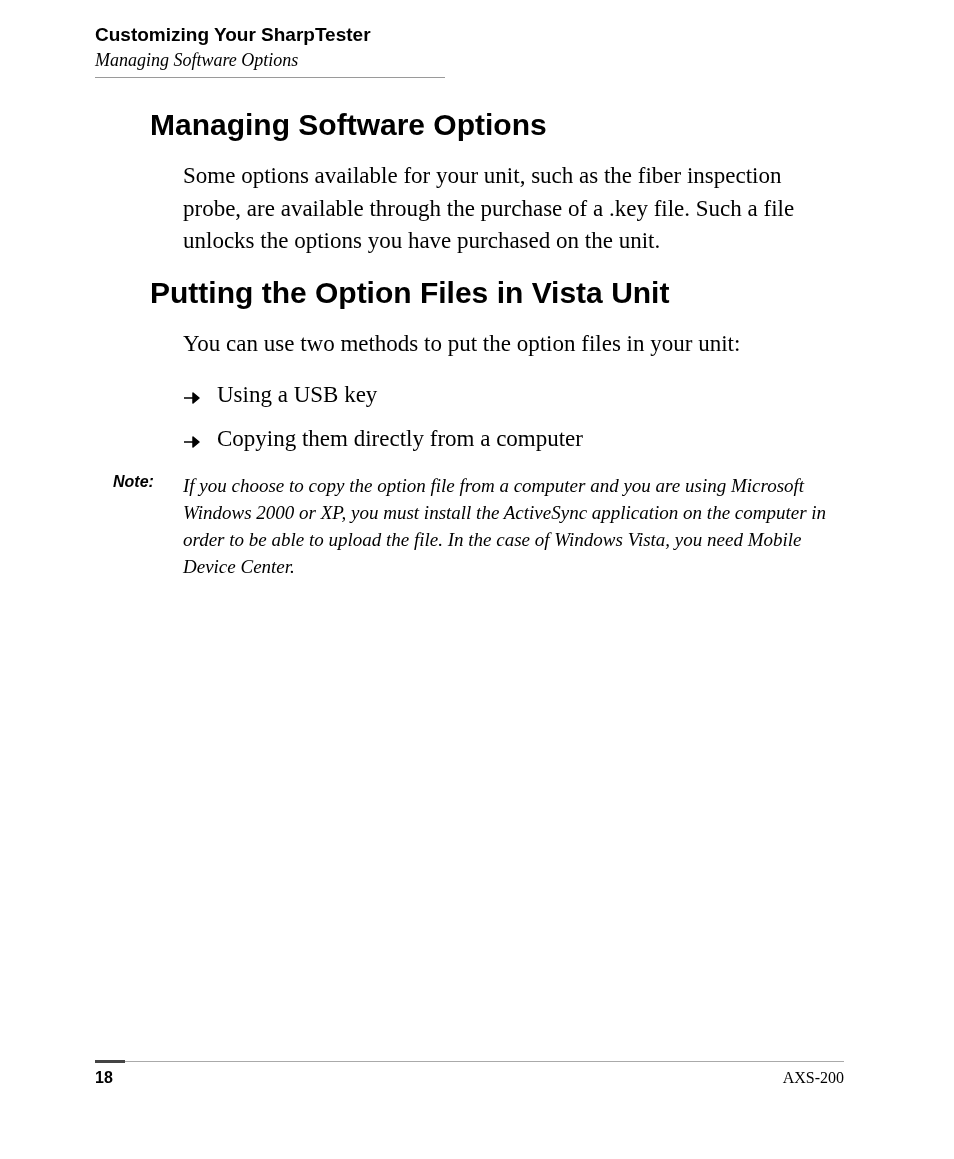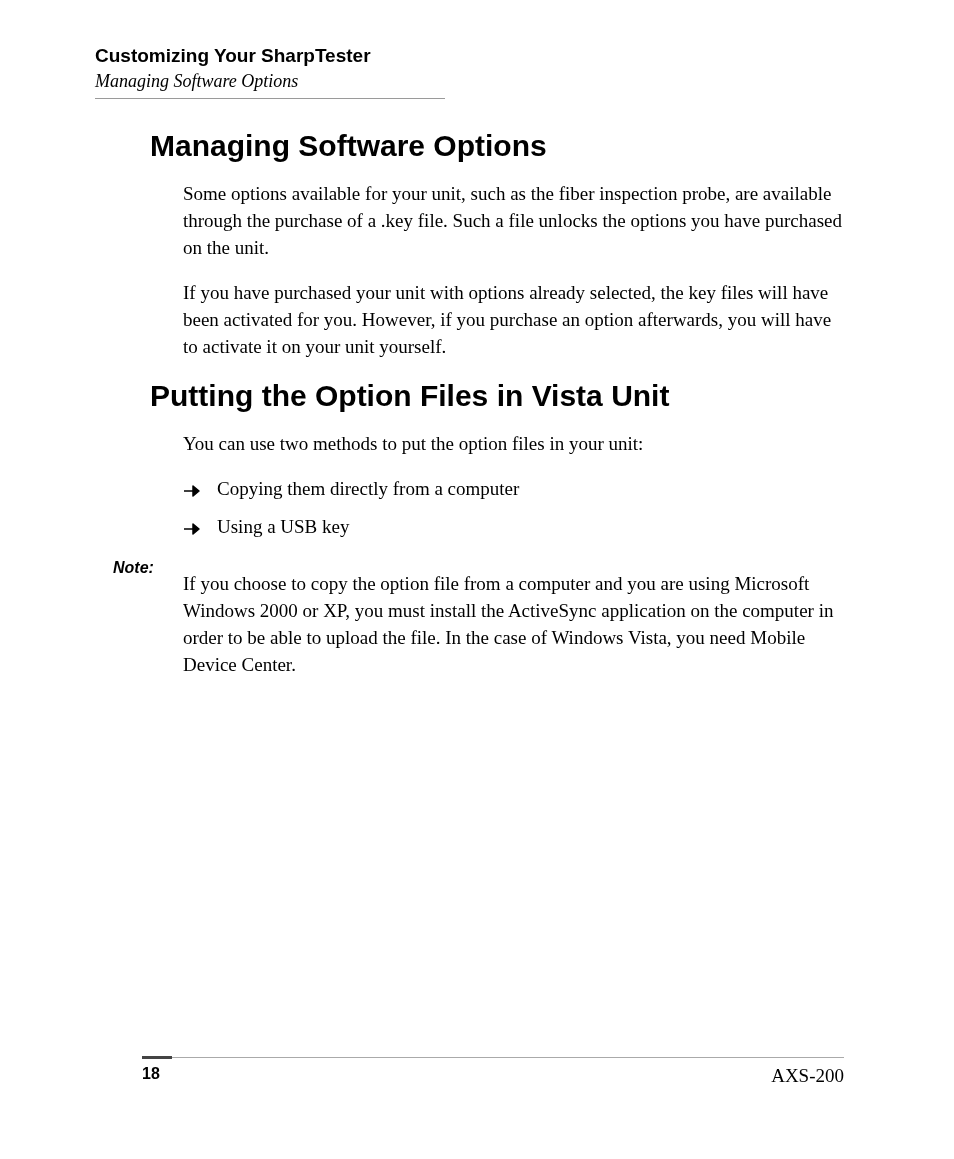"Customizing Your SharpTester" .page { padding: 45px 110px 0 95px -> 24px 110px 0 95px }
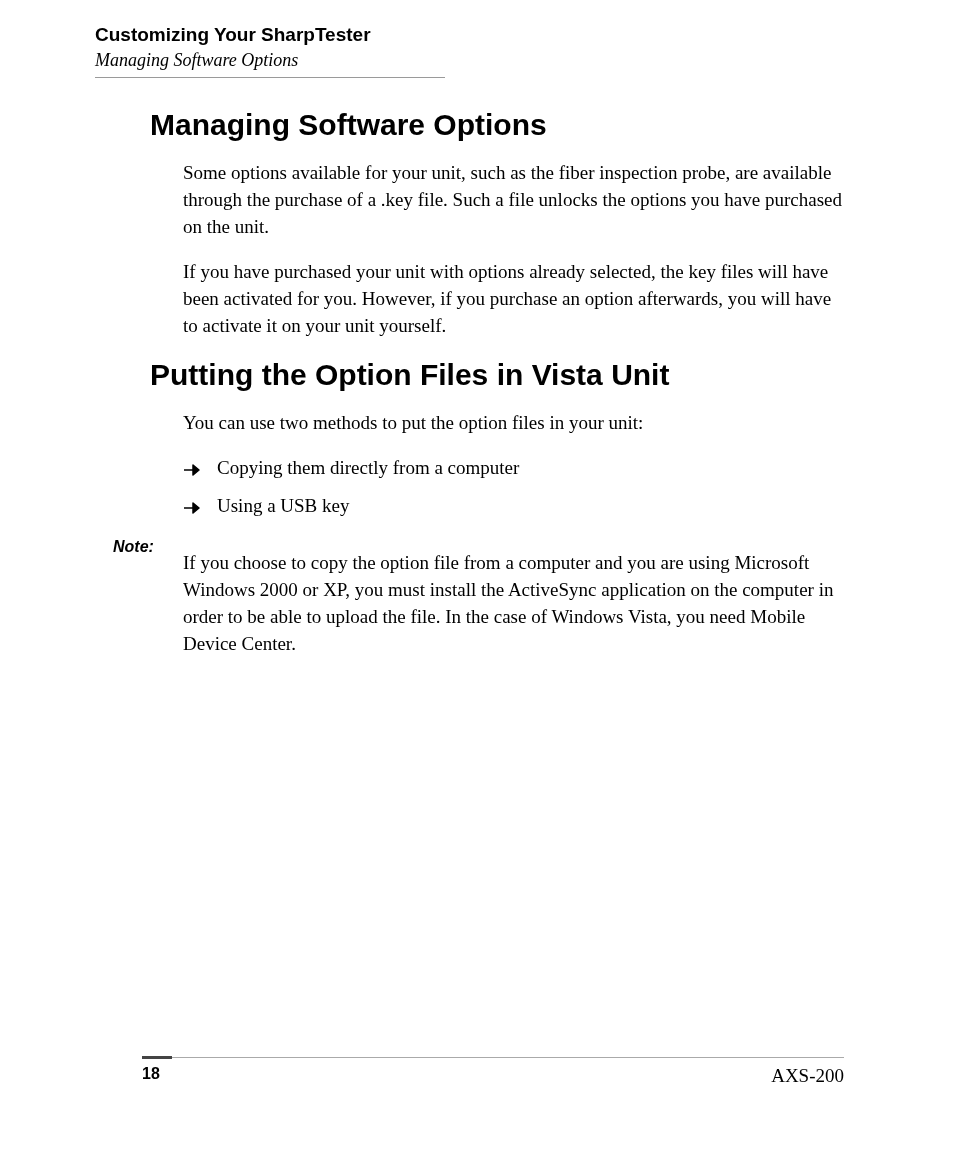"Some options available for your" .body-block { font-size: 19px -> 23px }
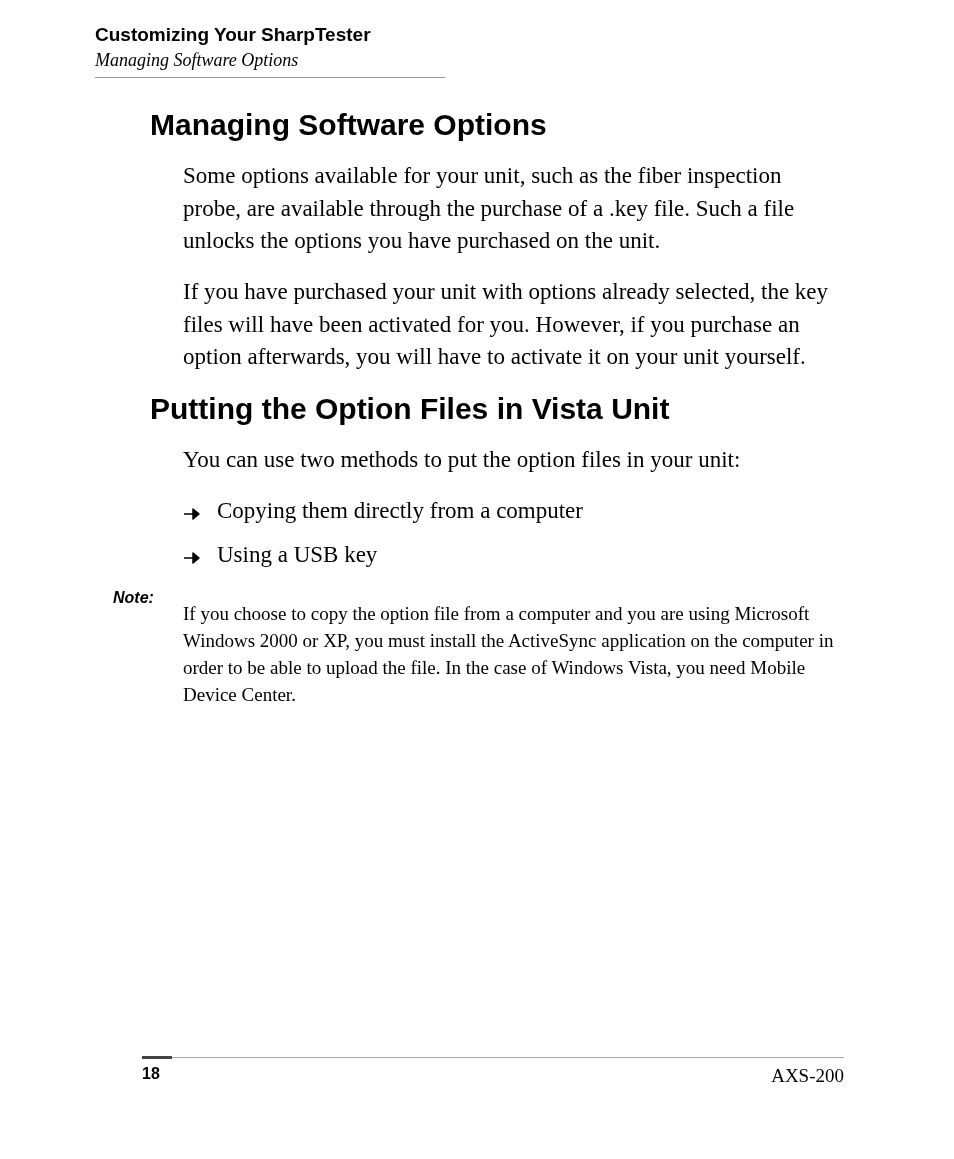"If you have purchased your" p { html: <p>If you have purchased your unit with options already selected, the key files will have been activated for you. However, if you purchase an option afterwards, you will have to activate it on your unit yourself.</p> -> none }
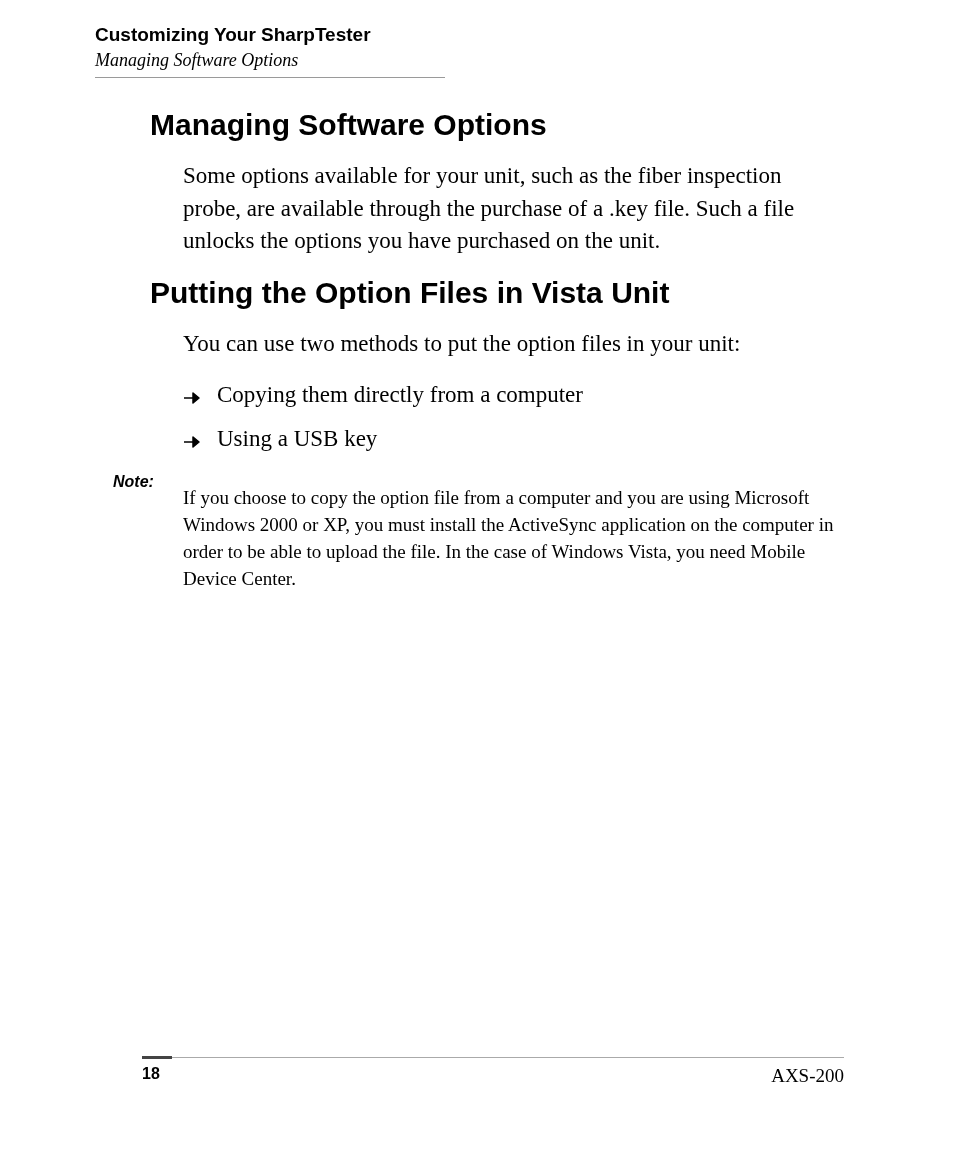"Copying them directly from a" li { order: before "Using a USB key" -> after "Using a USB key" }
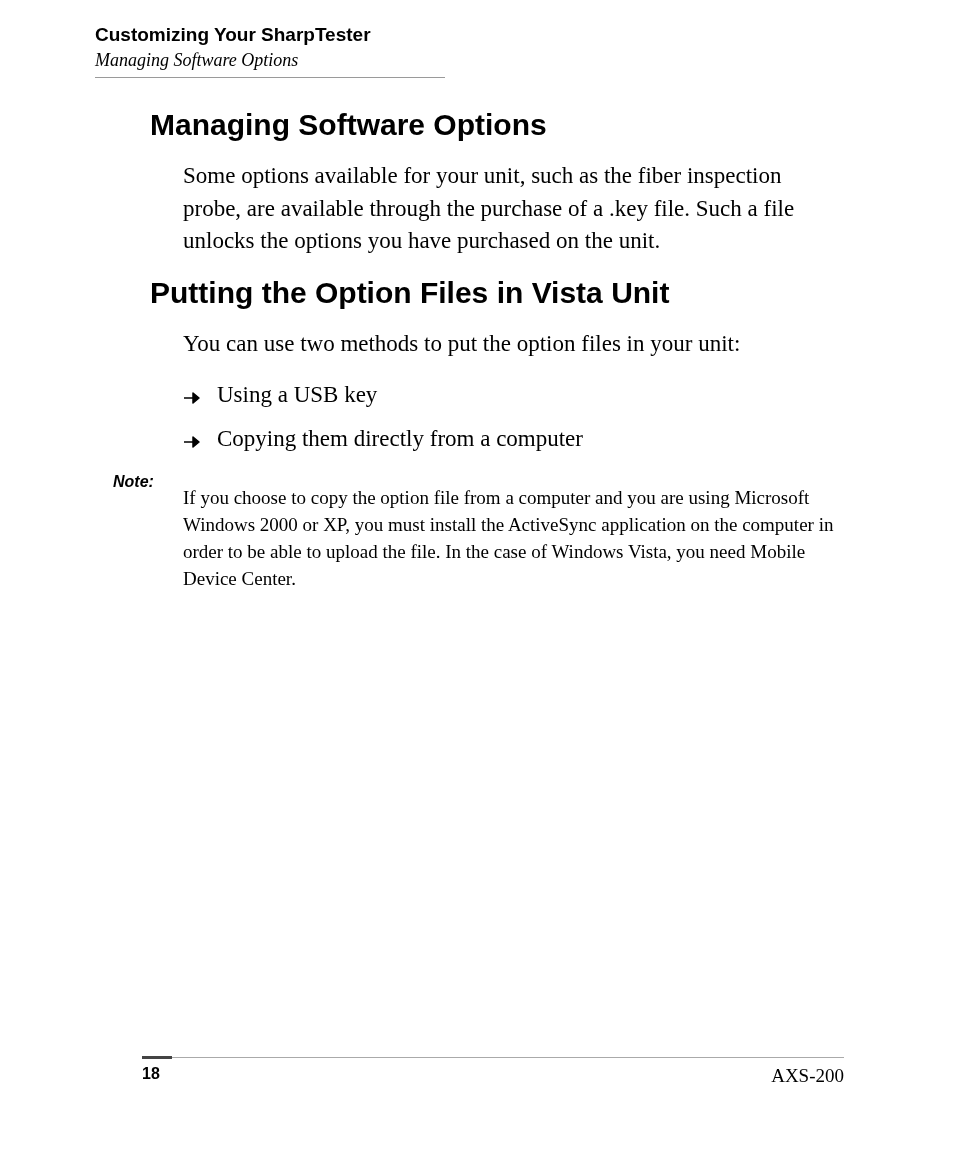"If you choose to copy" .note-text { font-style: none -> italic; margin-top: 12px -> none }
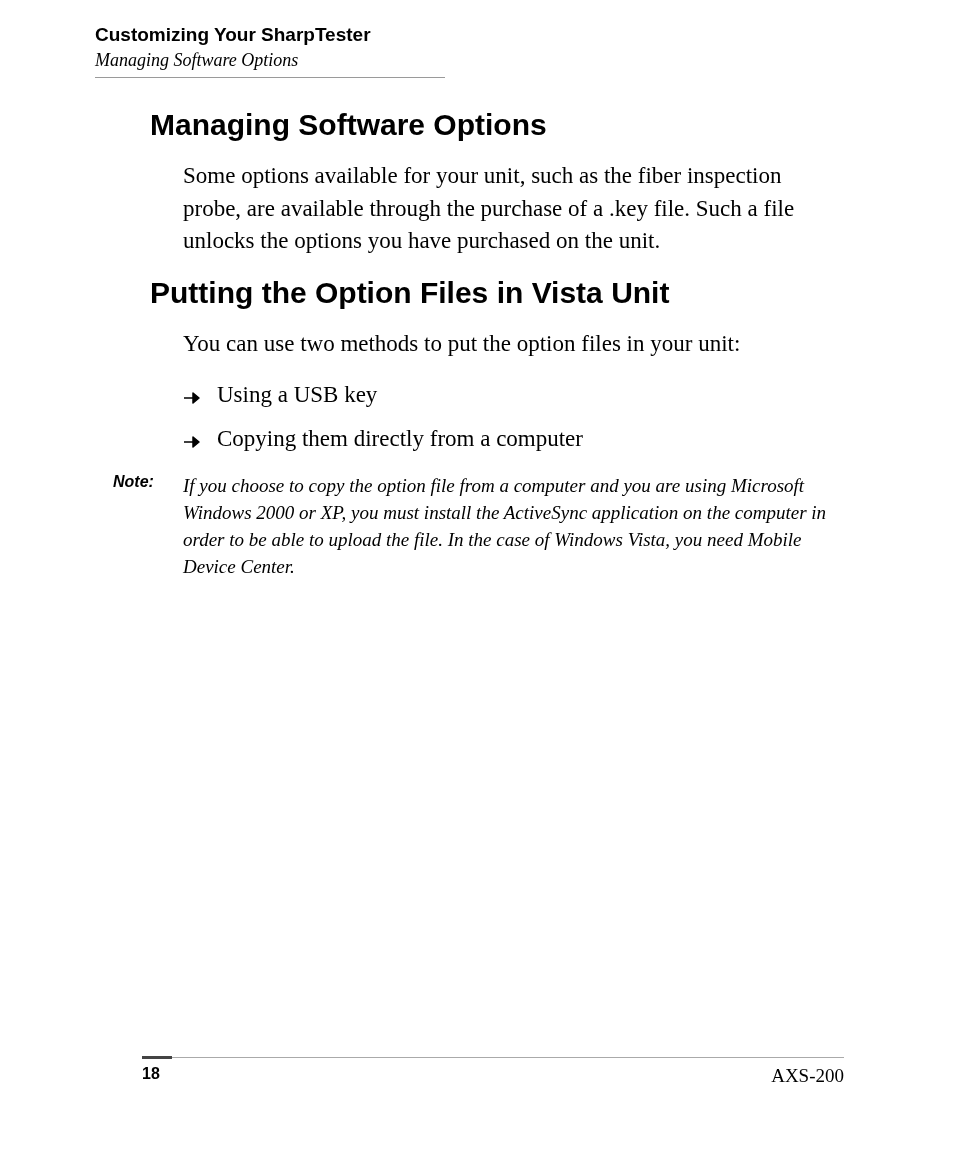"18" .footer { margin-left: 47px -> none }
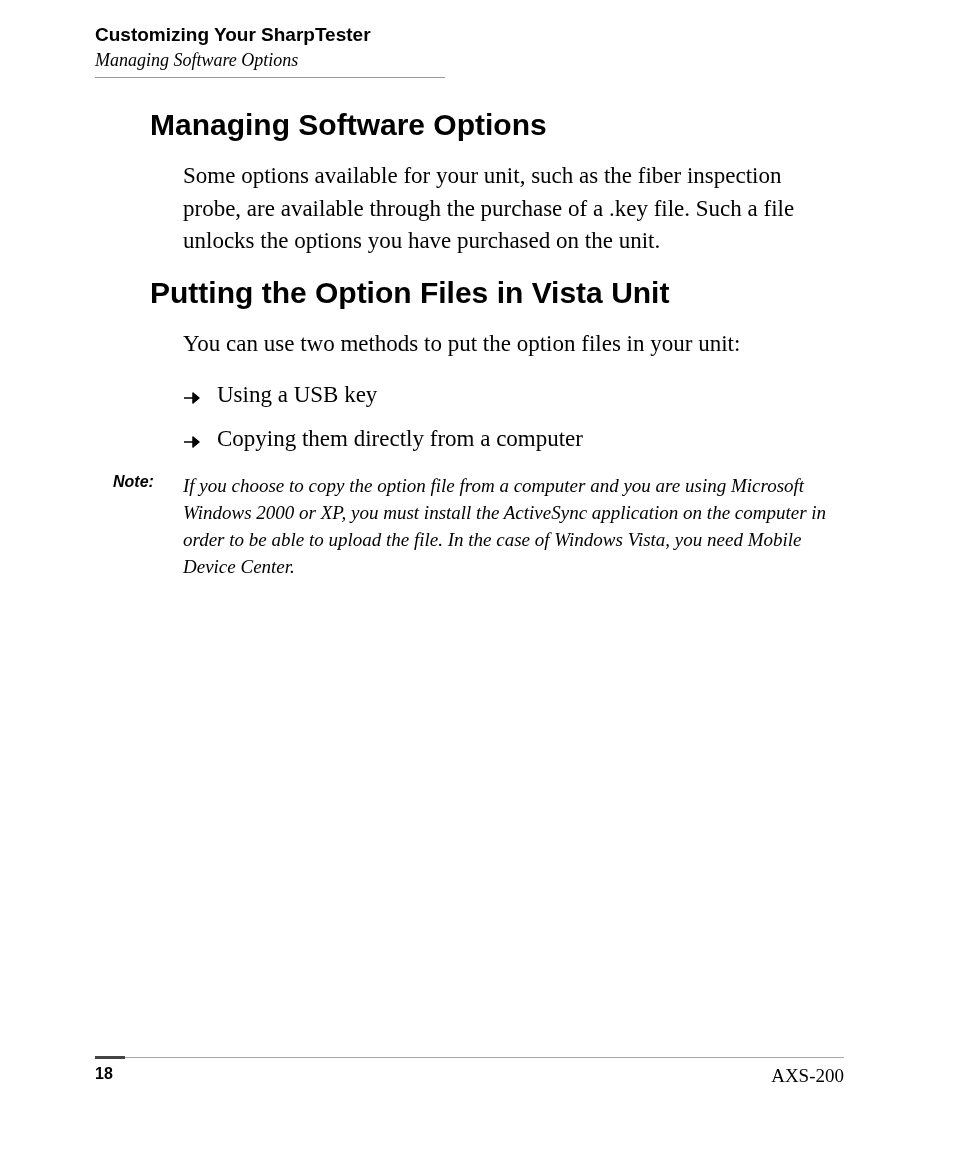"AXS-200" .footer-line .model { font-size: 19px -> 16px }
